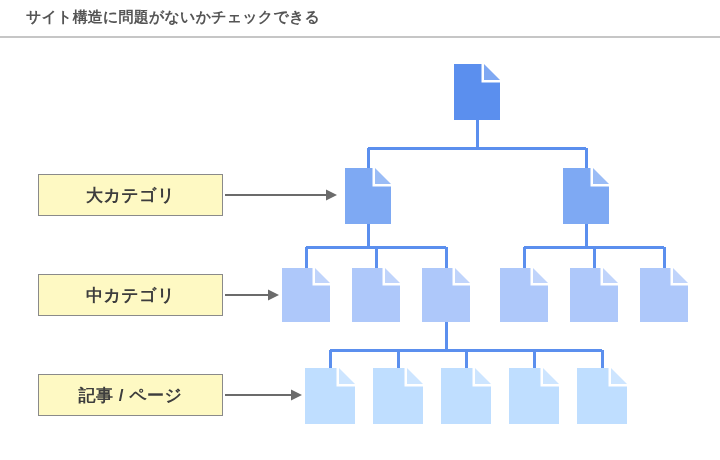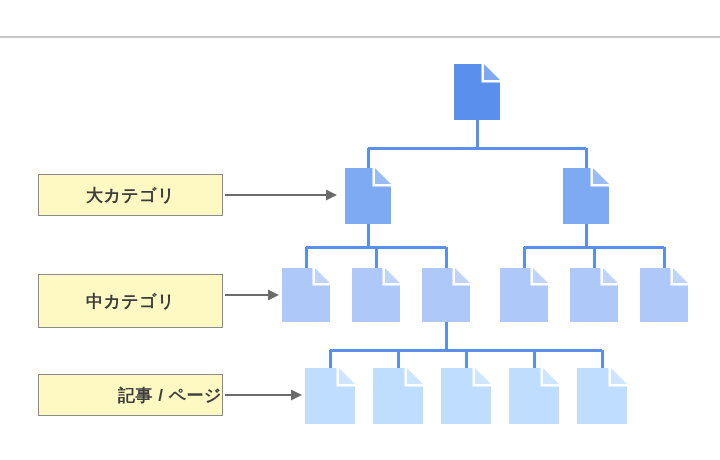"サイト構造に問題がないかチェックできる" div.header { html: none -> <div> <div>サイト構造に問題がないかチェックできる</div> </div> }
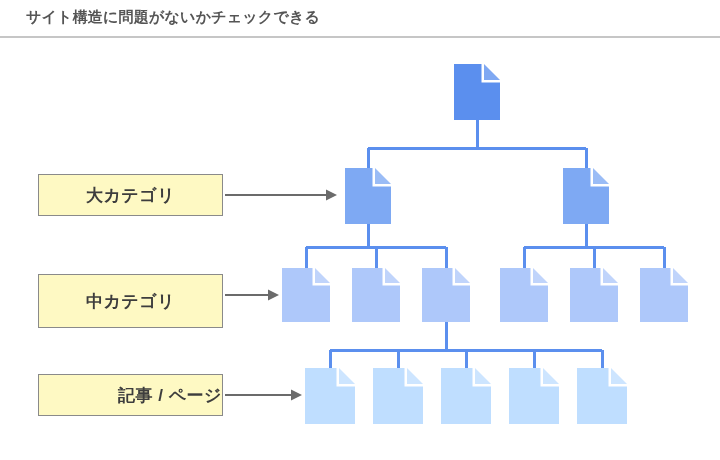"中カテゴリ" div.legend-box { height: 54px -> 42px }
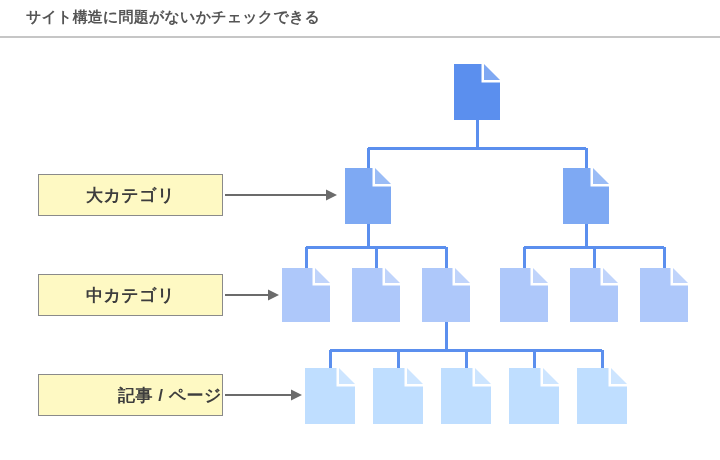"記事 / ページ" div.legend-box { justify-content: flex-end -> none }
